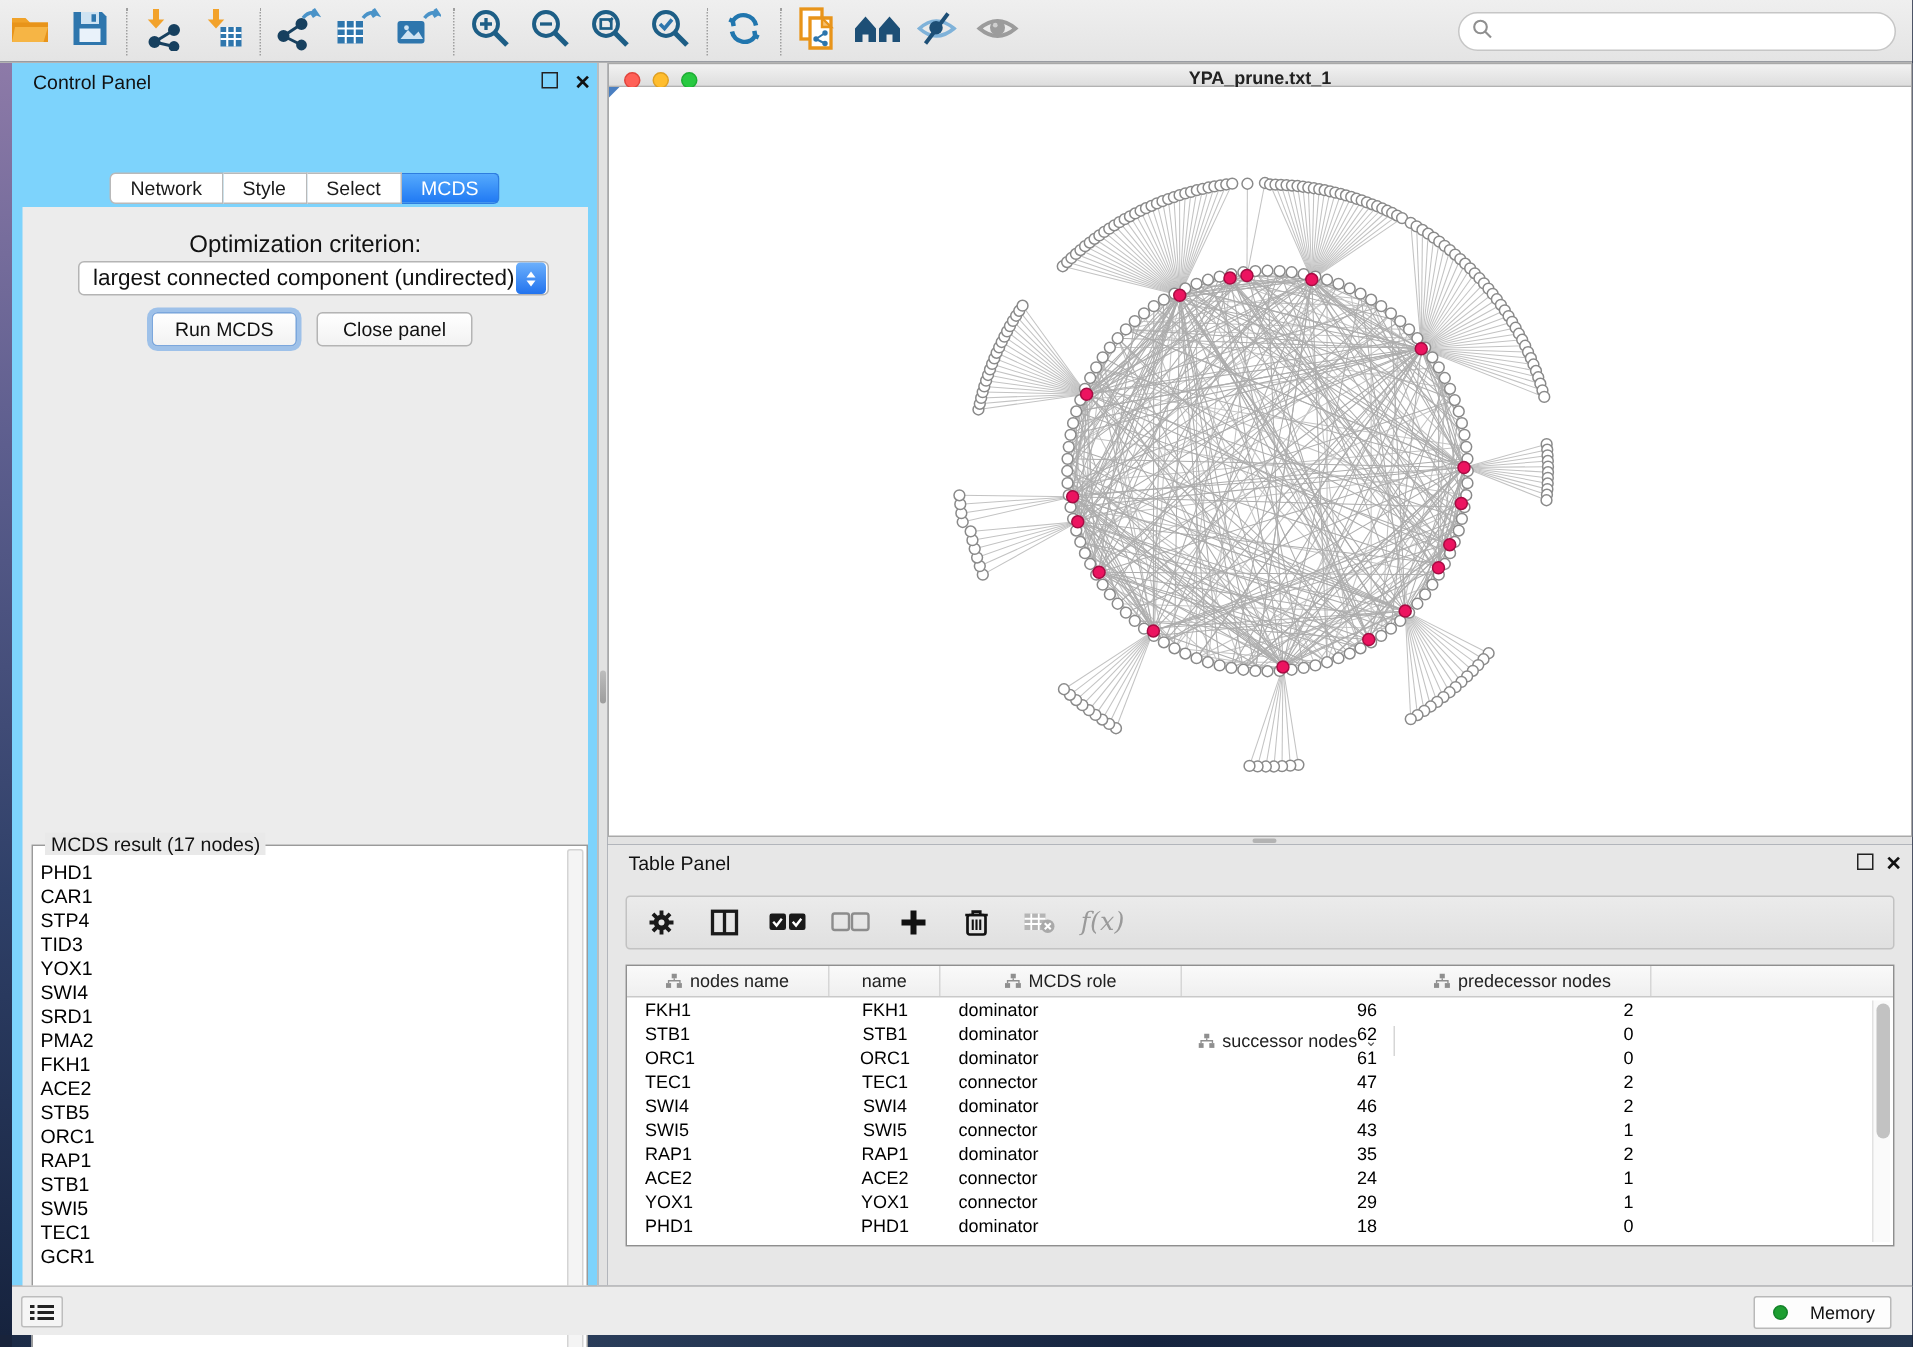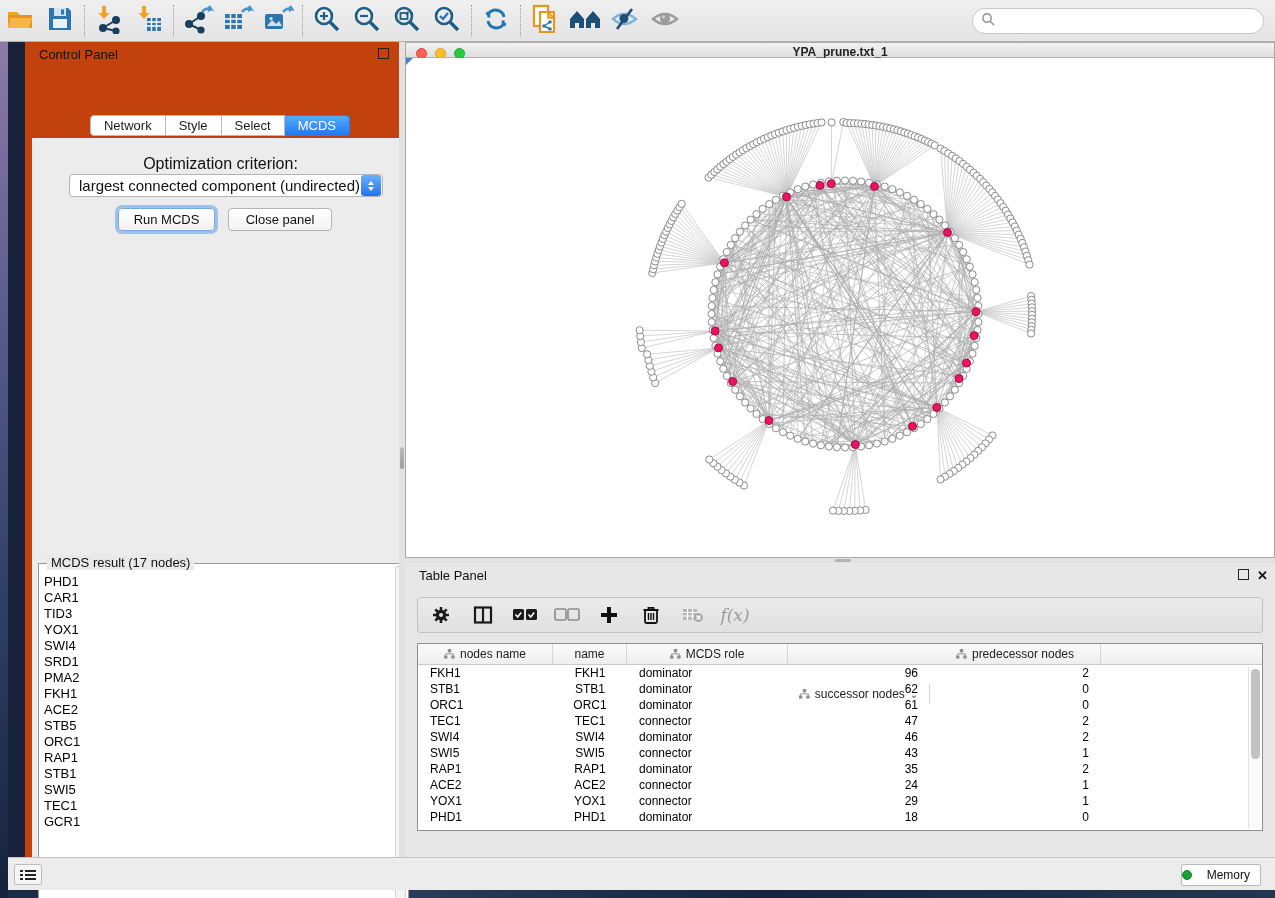"Control Panel" .control-panel { background: #c2410c -> #7dd3fc; margin-left: 17px -> none }
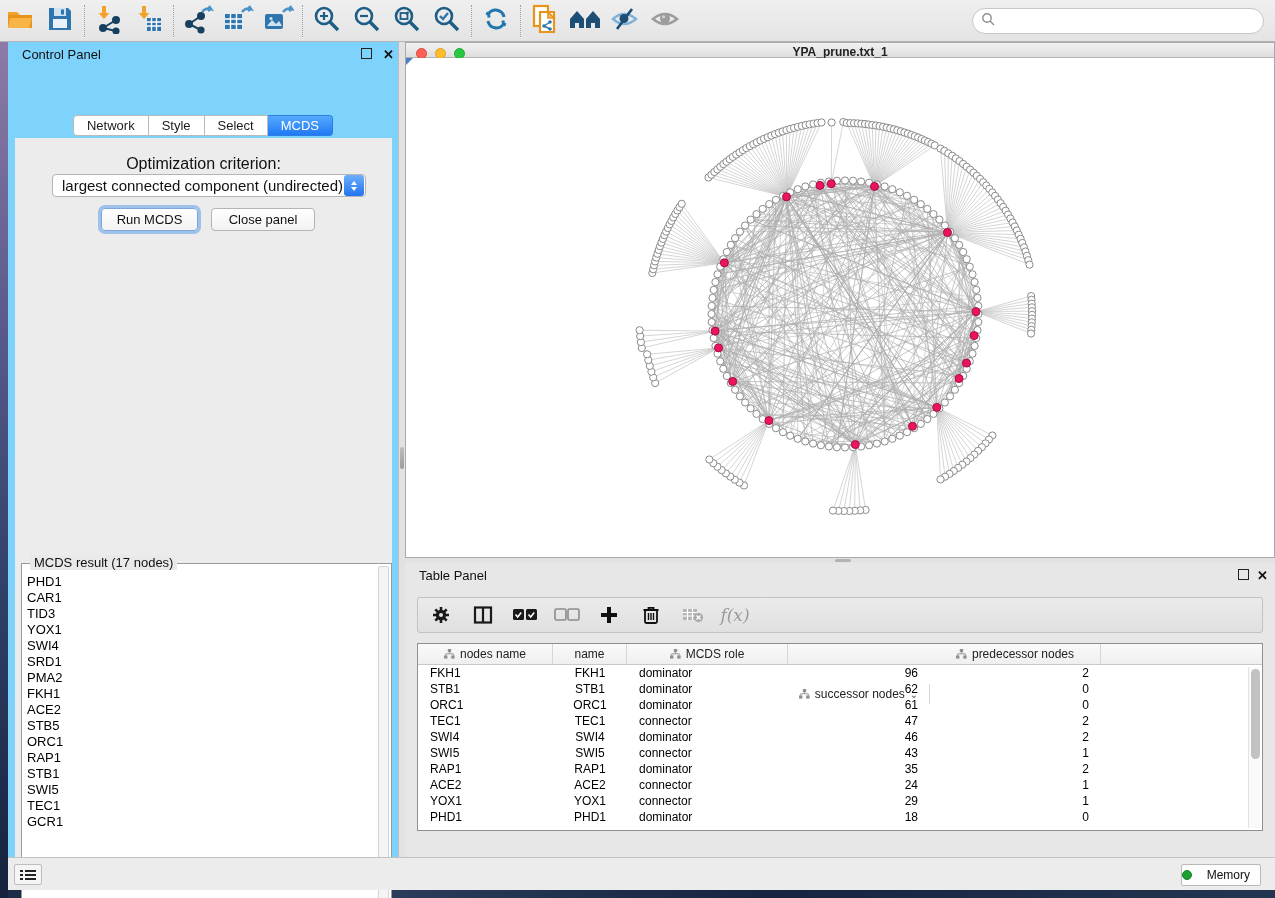"STP4" div { html: none -> <div>STP4</div> }
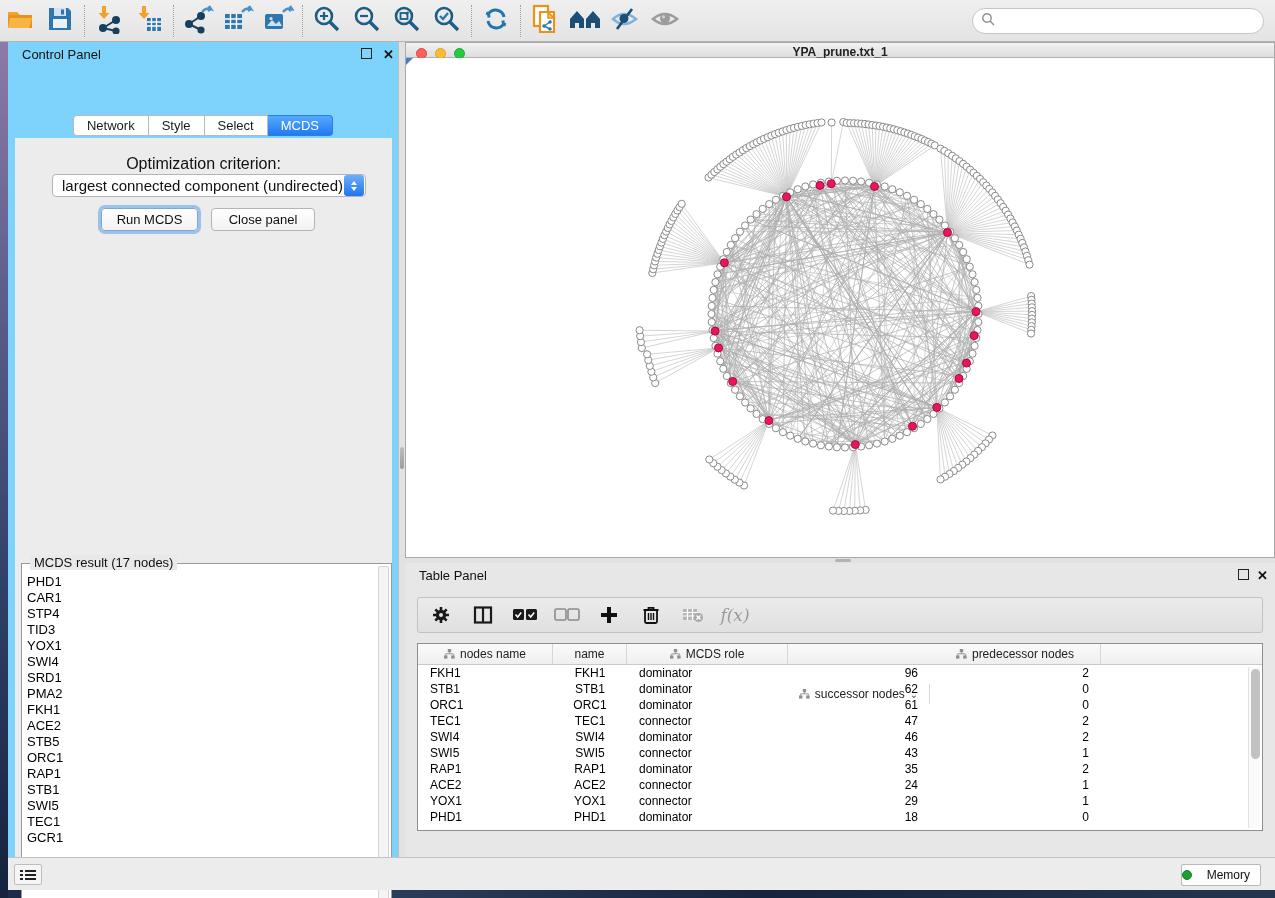"Memory" .memory-btn { padding: 0 10px 0 0 -> 0 10px 0 12px }
